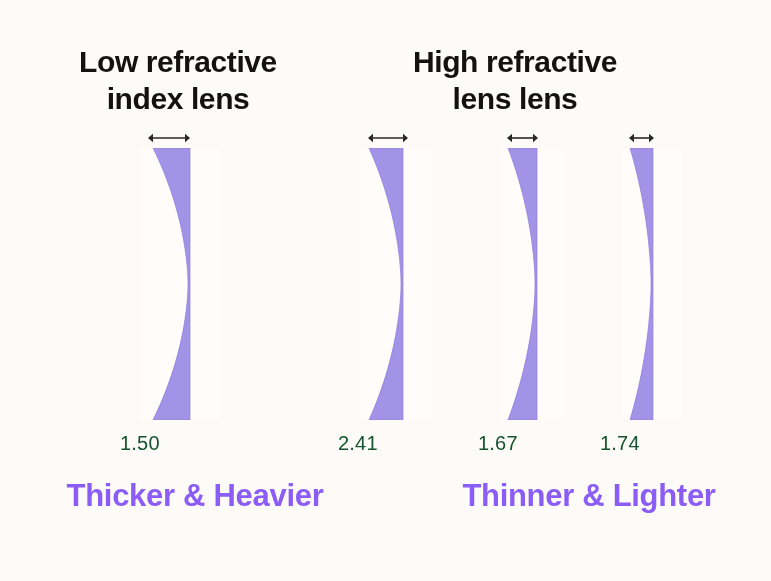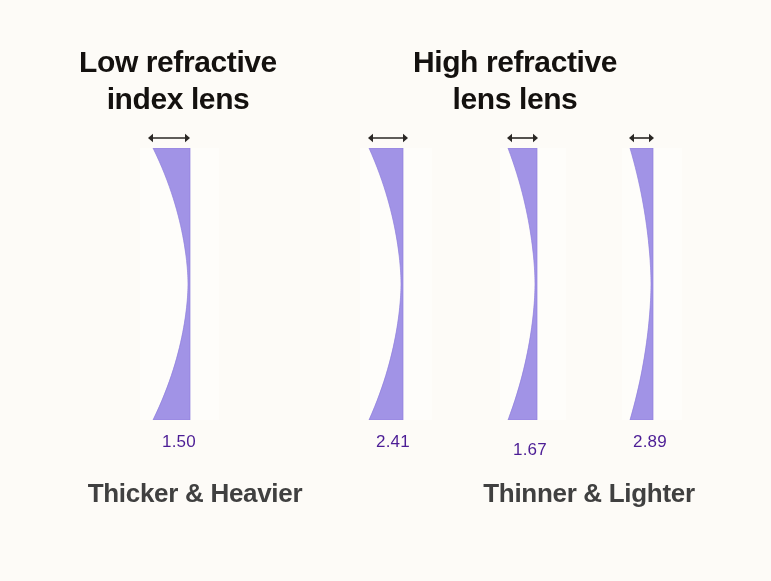"1.50" .index-label { color: #4c1d95 -> #14532d; font-size: 17px -> 20px; text-align: center -> left }
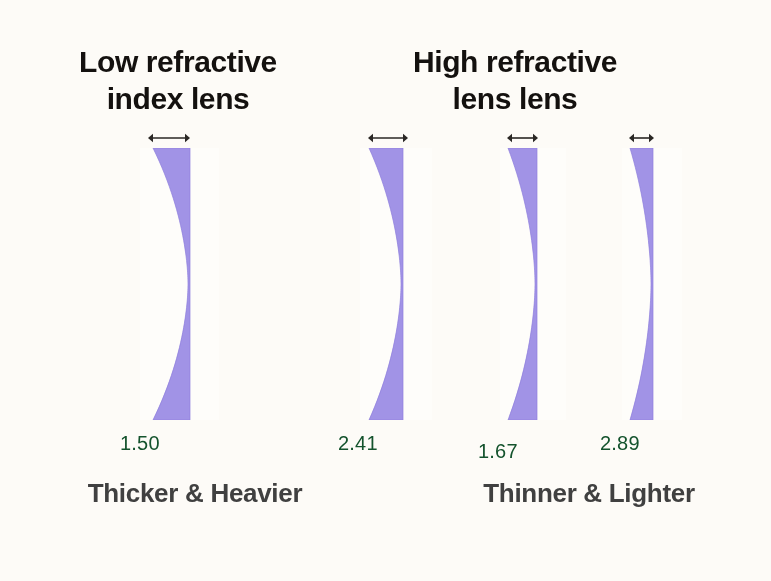"1.67" div.index-label { margin-top: 8px -> none }
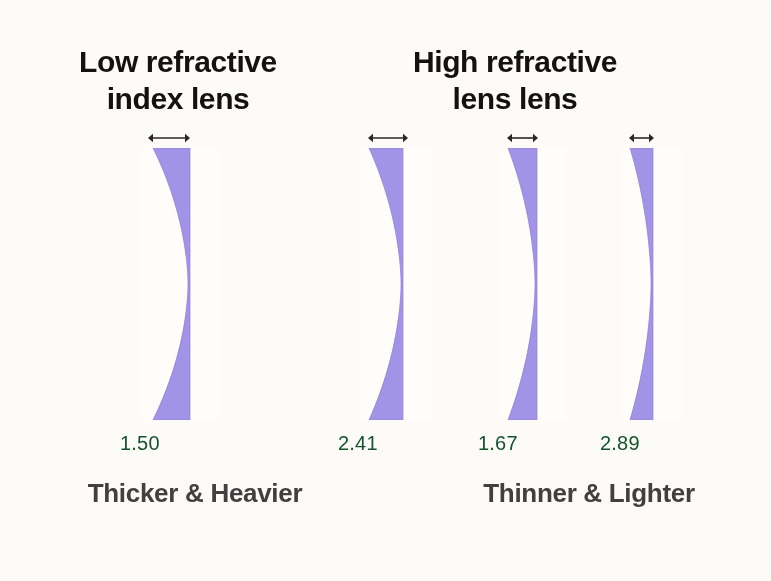"2.89" div.index-label { text: 2.89 -> 1.74 }
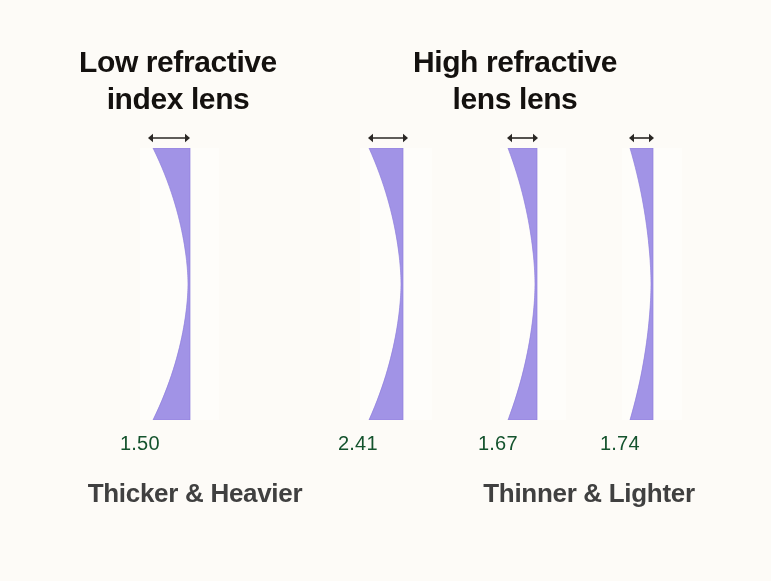"Thicker & Heavier" .footer-caption { color: #404040 -> #8b5cf6; font-size: 26px -> 31px }
